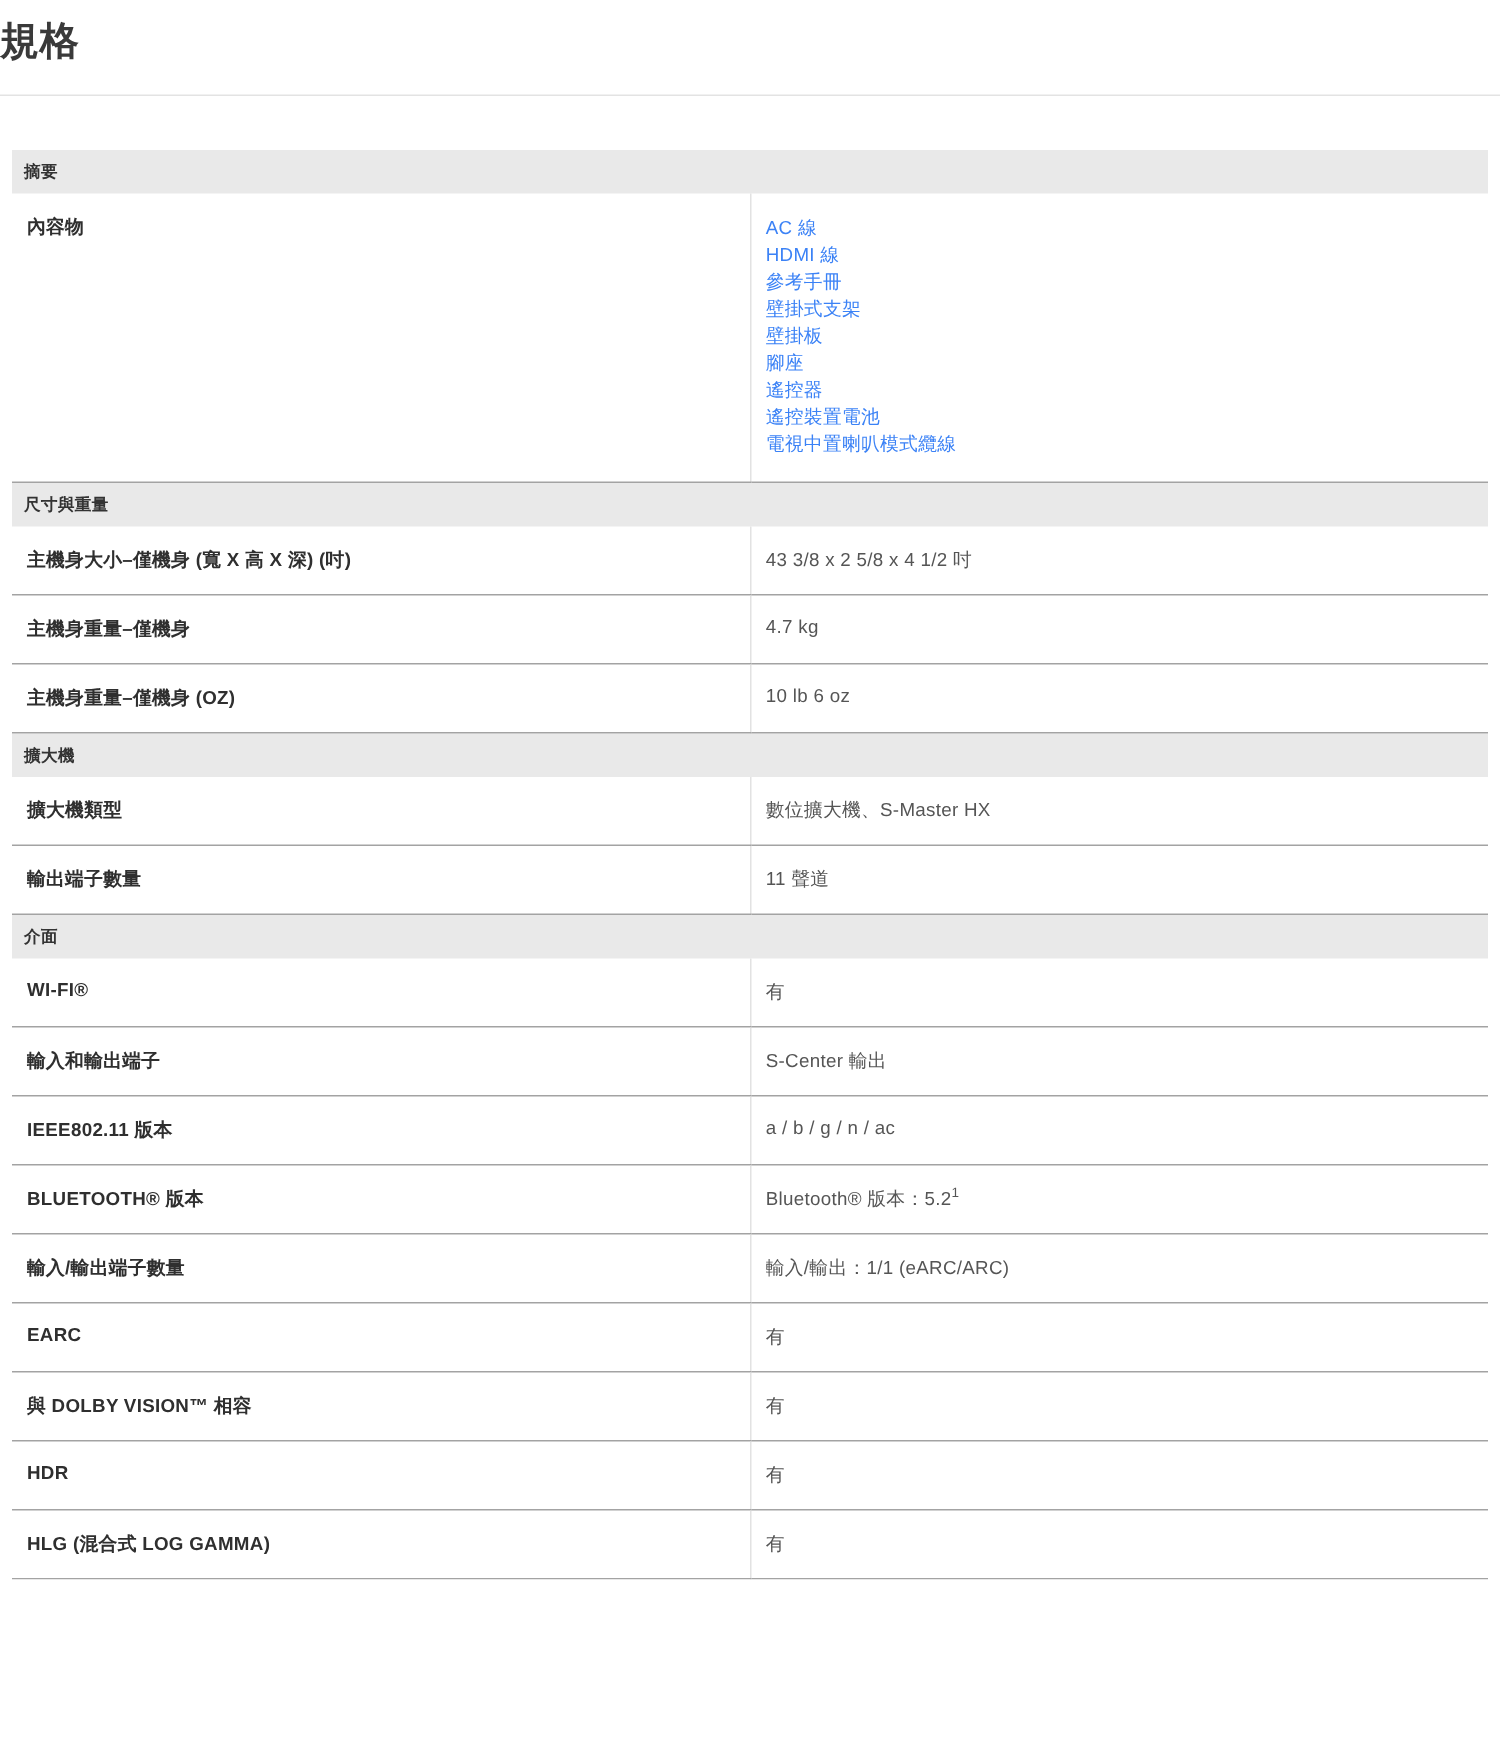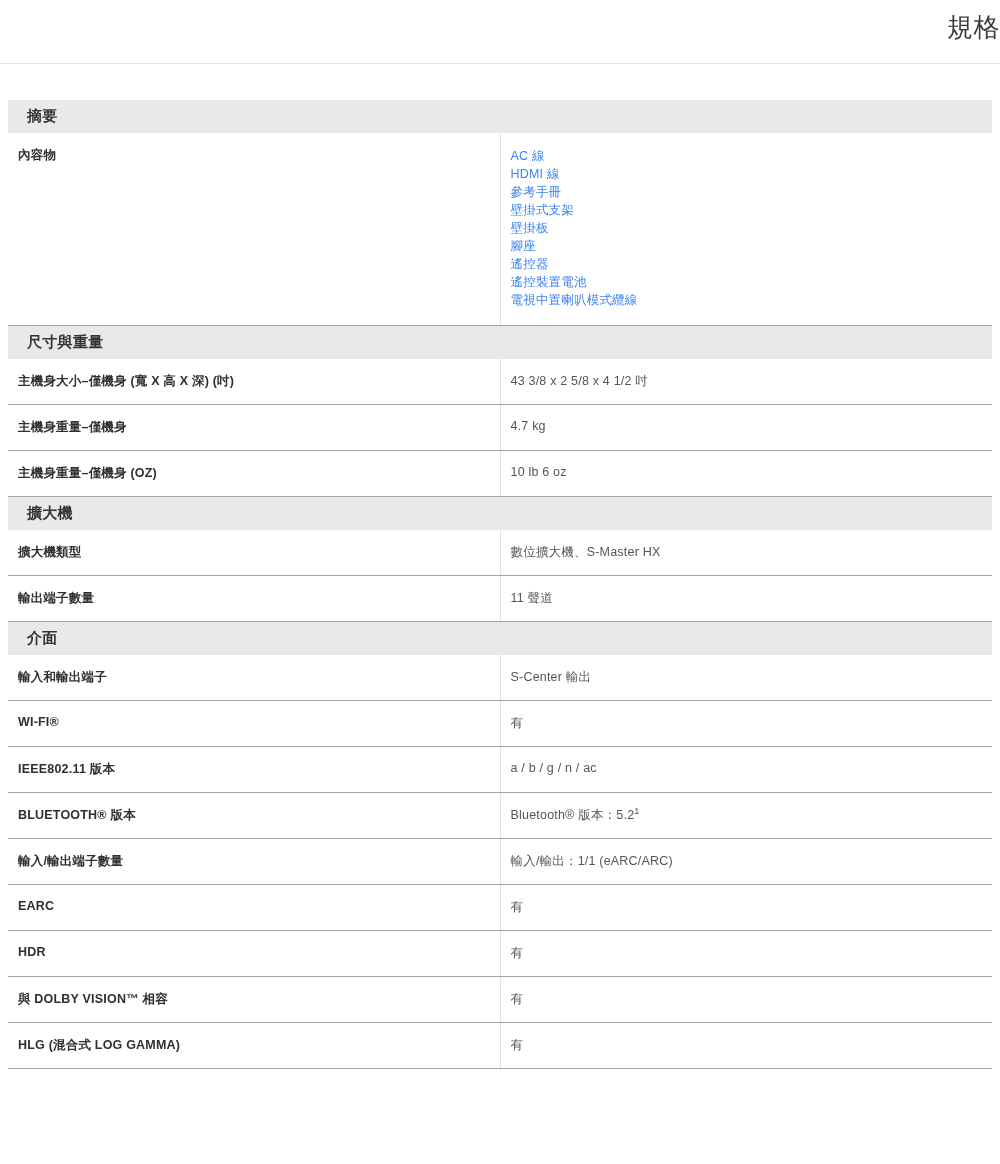"規格" .page-title { font-weight: 400 -> 700; padding: 10px 0 18px 10px -> 10px 0 18px 0; text-align: right -> none }
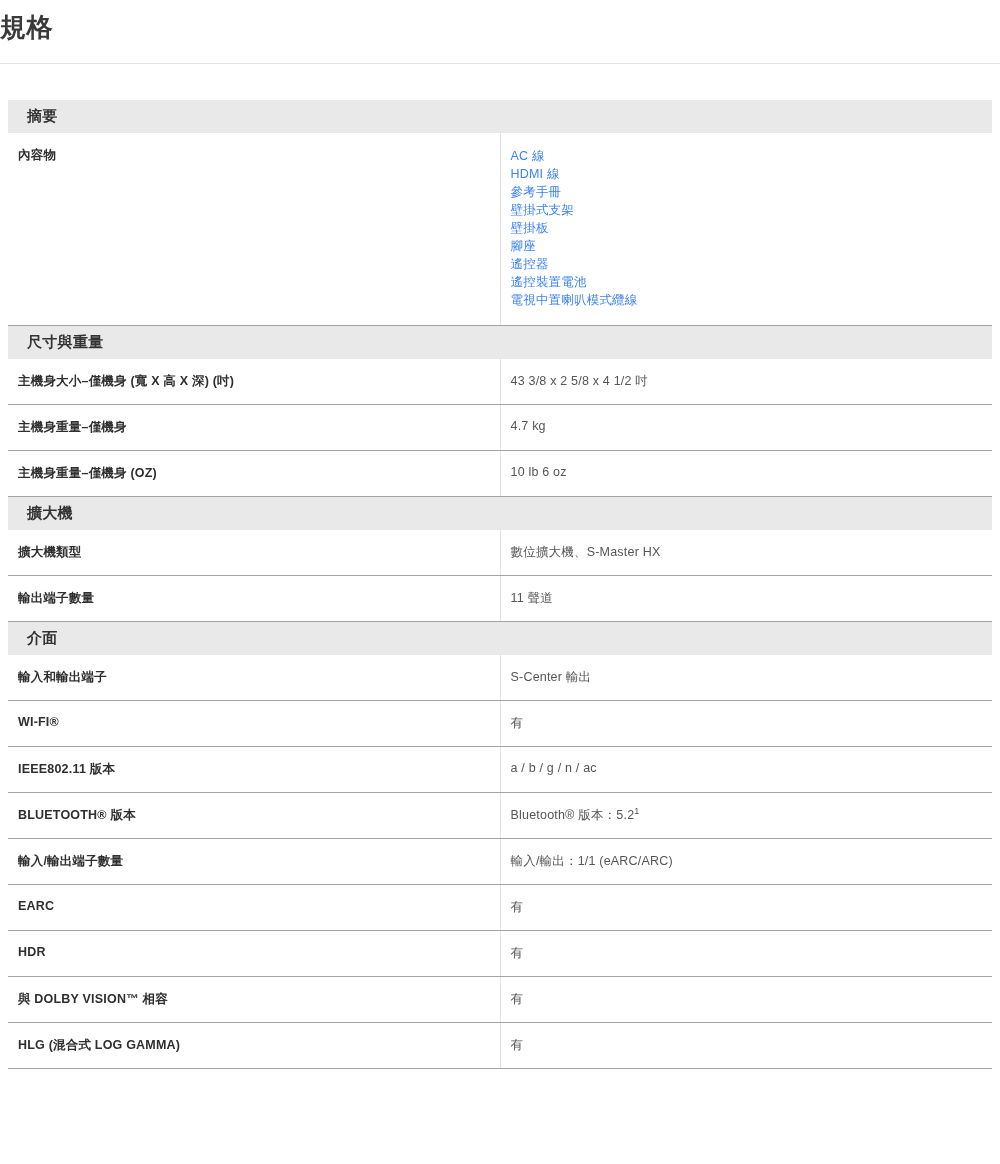"摘要" tr.section-row td { font-size: 15px -> 11px; padding: 7px 0 7px 19px -> 7px 0 7px 8px }
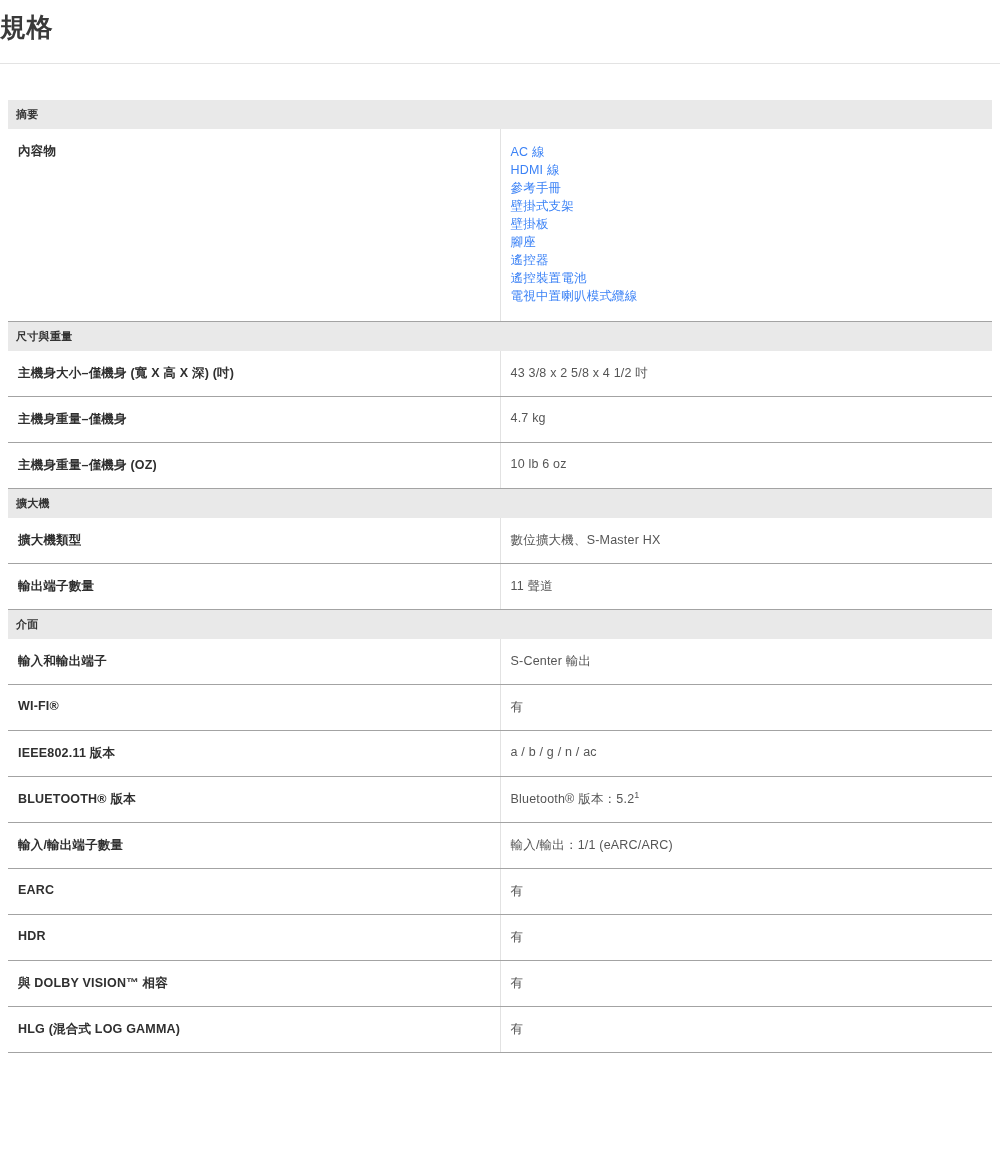"輸入和輸出端子" tr.spec-row { order: before "WI-FI®" -> after "WI-FI®" }
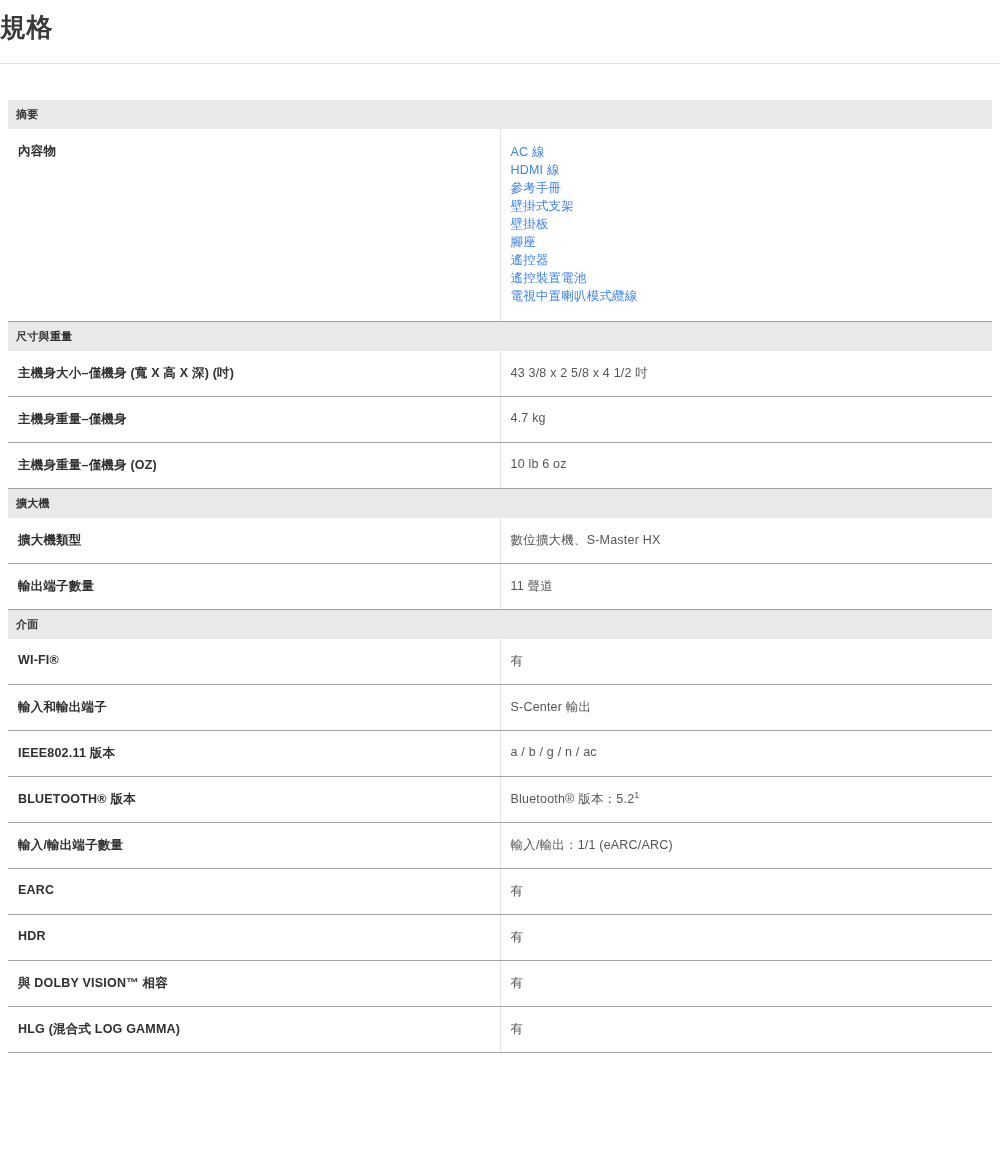"HDR" tr.spec-row { order: before "與 DOLBY VISION™ 相容" -> after "與 DOLBY VISION™ 相容" }
